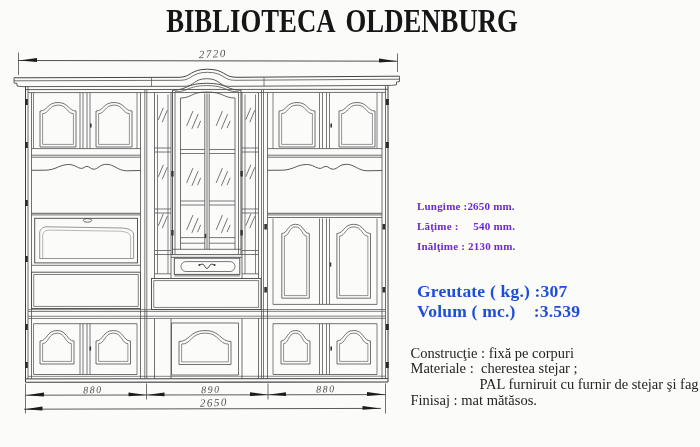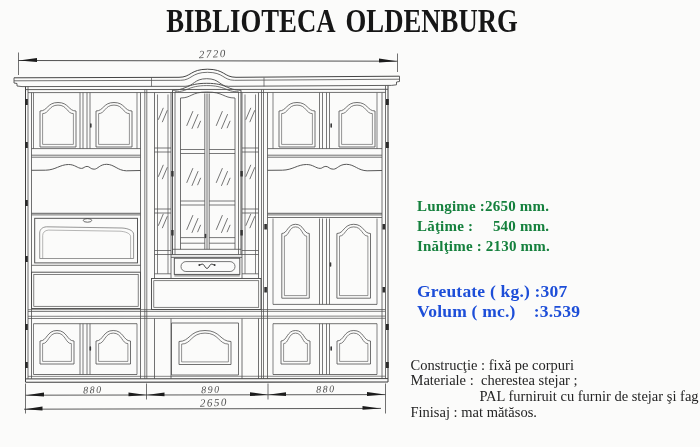"Lungime :2650 mm." .specs1 { color: #15803d -> #6d28d9; font-size: 15px -> 11px }
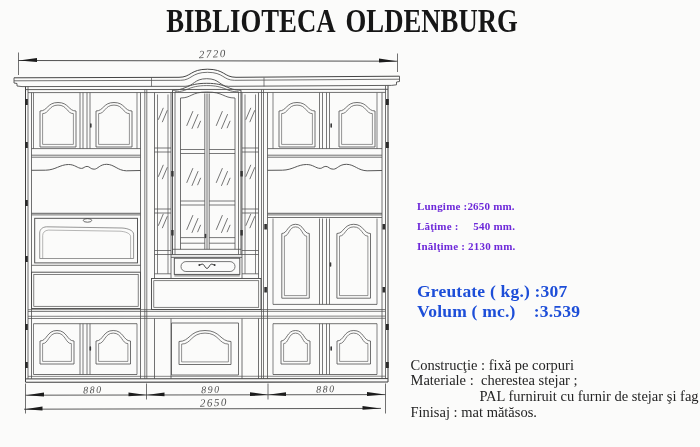"Construcţie : fixă pe corpuri" .specs3 { margin-top: 12px -> none }
